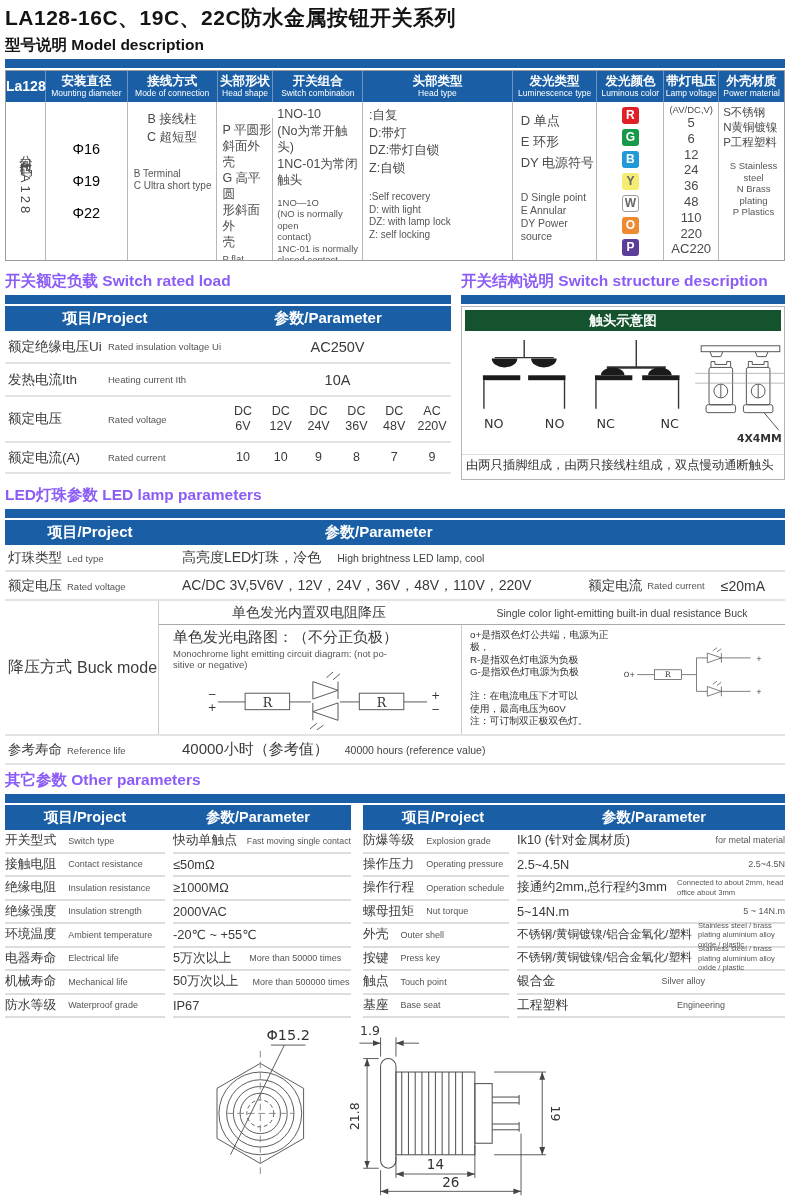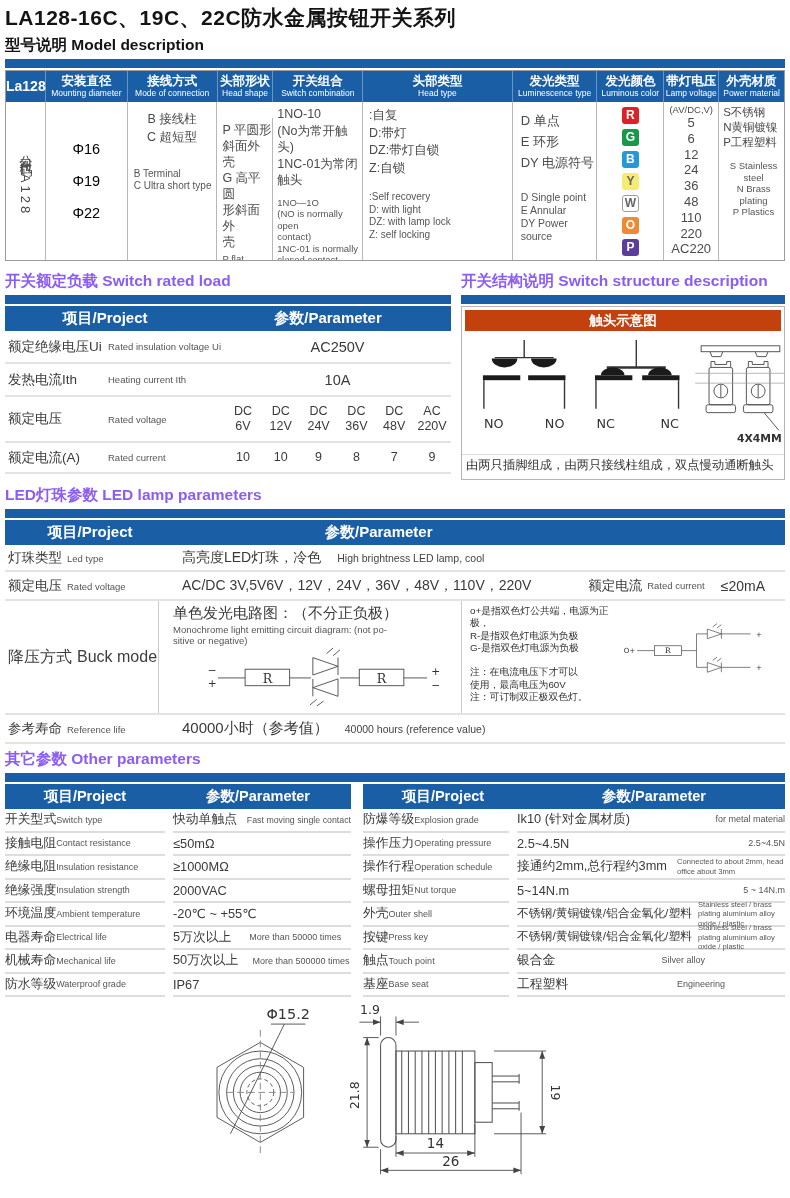"触头示意图" .struct-bar { background: #c2410c -> #14532d }
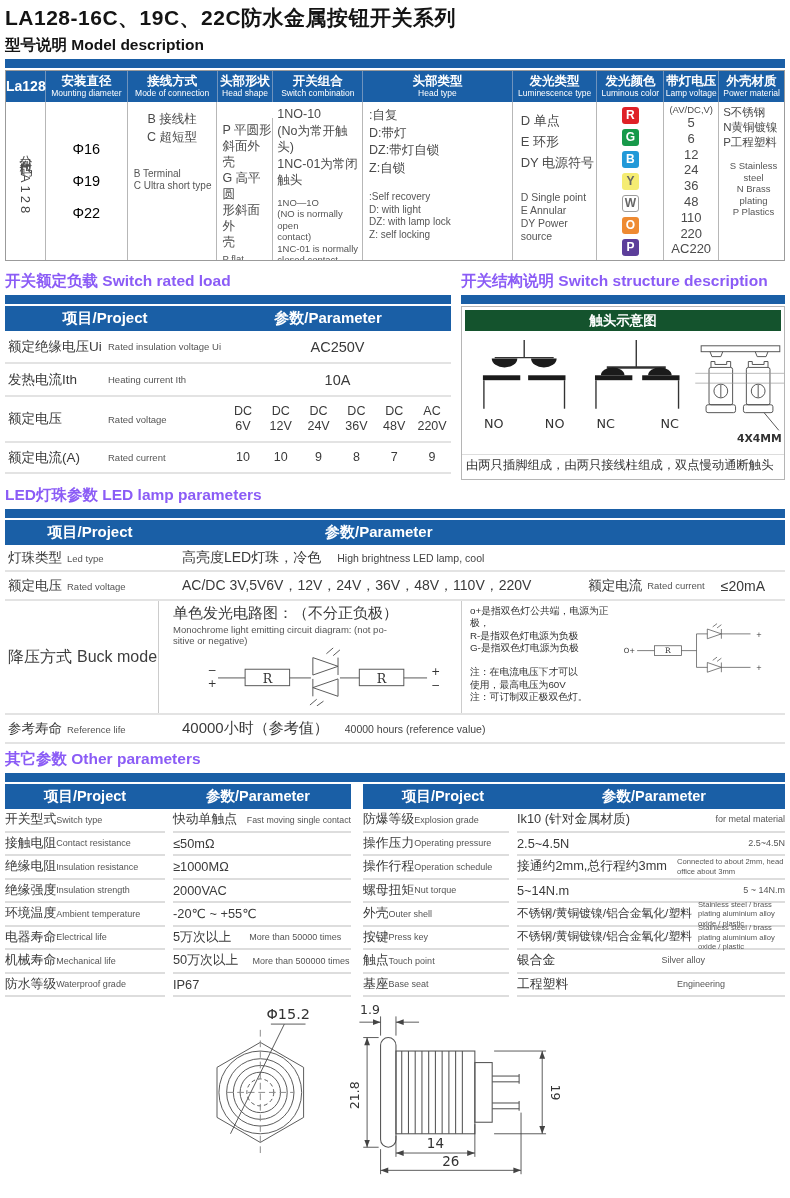"单色发光内置双电阻降压" div.buck-top { html: none -> <div> <span>单色发光内置双电阻降压</span> <span>Single color light-emitting built-in dual resistance Buck</span> </div> }
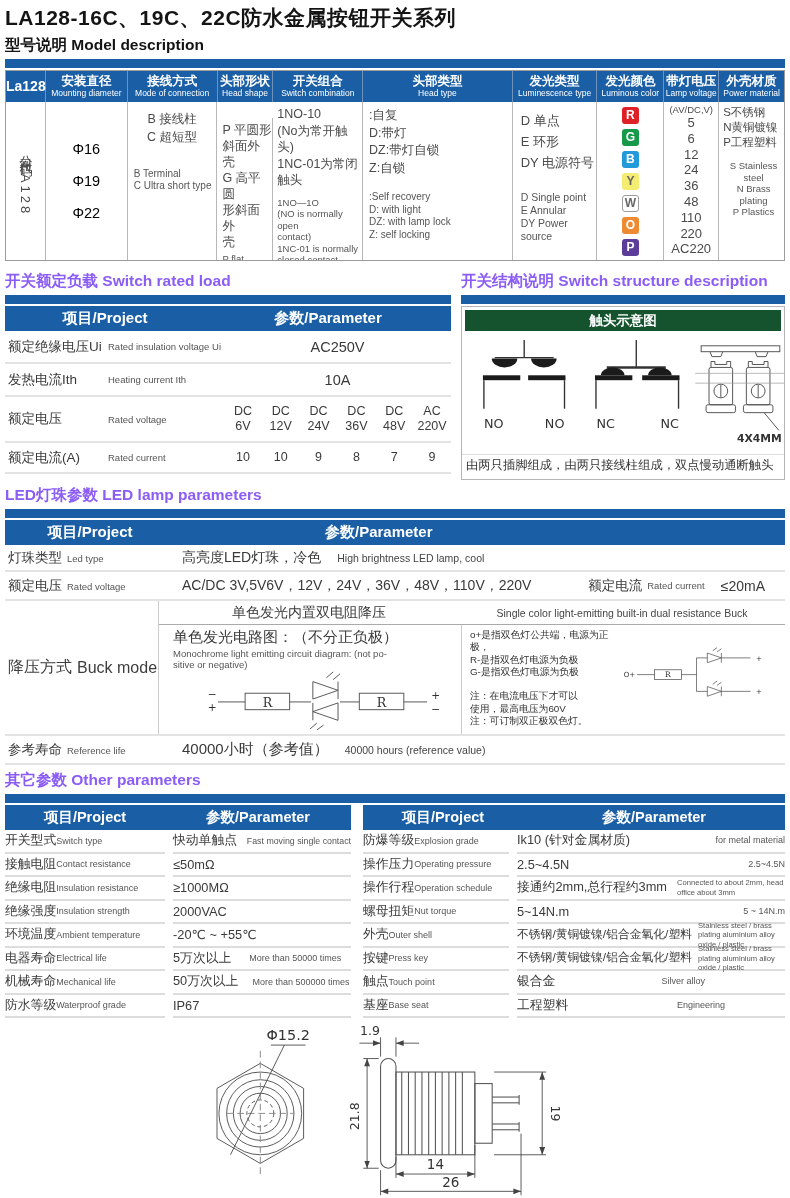"开关型式" .orow .olab { gap: 0 -> 12px }
